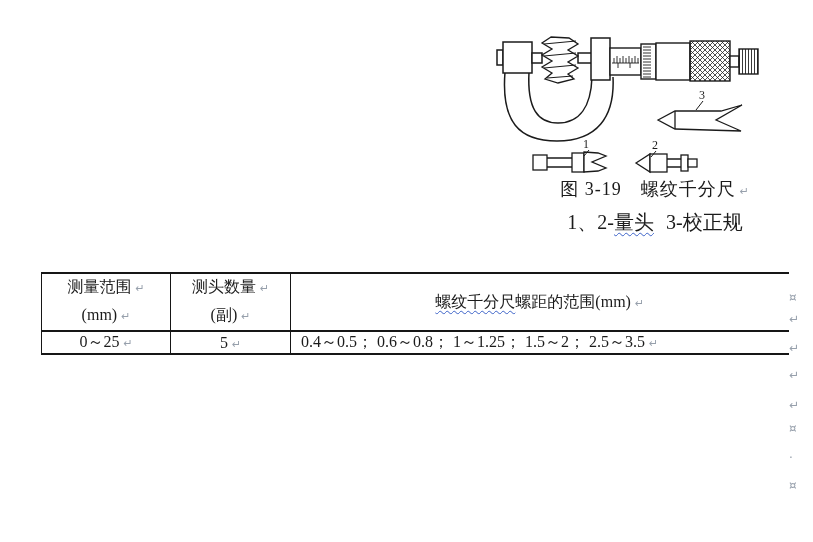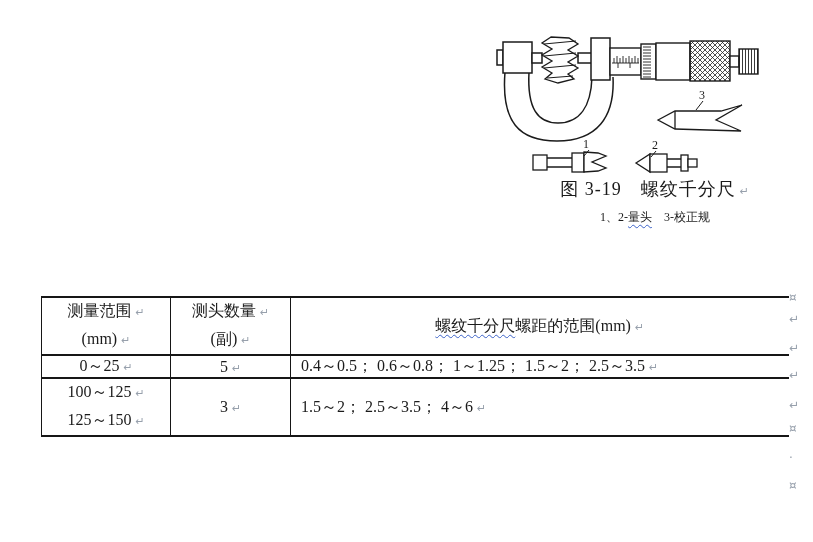"1、2-量头 3-校正规" .fig-legend { font-size: 12px -> 20px }
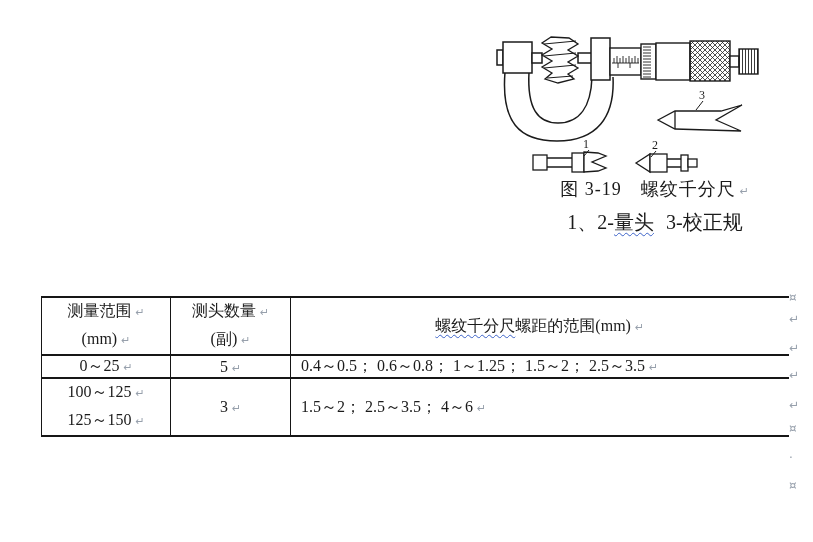"测量范围 ↵" .doc-table { margin-top: 24px -> none }
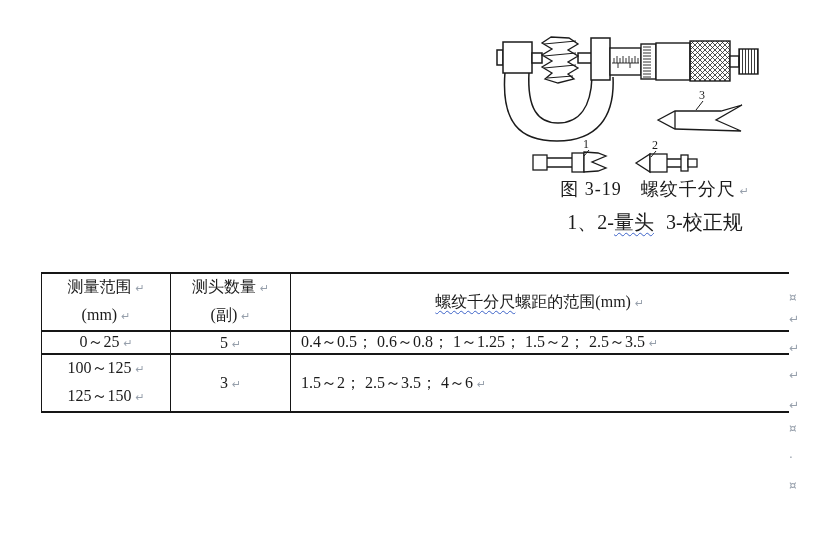"100～125 ↵" tr { html: <tr> <td> <div><span>100～125</span><span>↵</span></div> <div><span>125～150</span><span>↵</span></div> </td> <td><span>3</span><span>↵</span></td> <td><span>1.5～2； 2.5～3.5； 4～6</span><span>↵</span></td> </tr> -> none }
